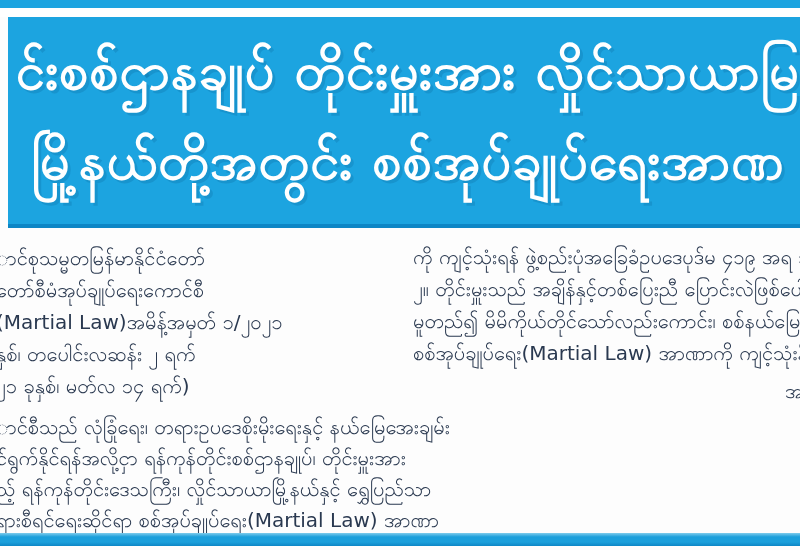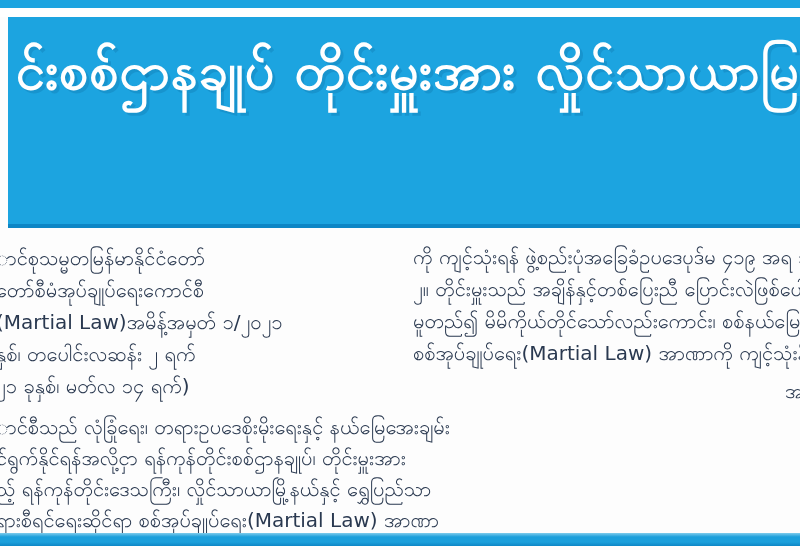"မြို့နယ်တို့အတွင်း စစ်အုပ်ချုပ်ရေးအာဏ" div.banner-line { html: none -> <div>မြို့နယ်တို့အတွင်း စစ်အုပ်ချုပ်ရေးအာဏ</div> }
